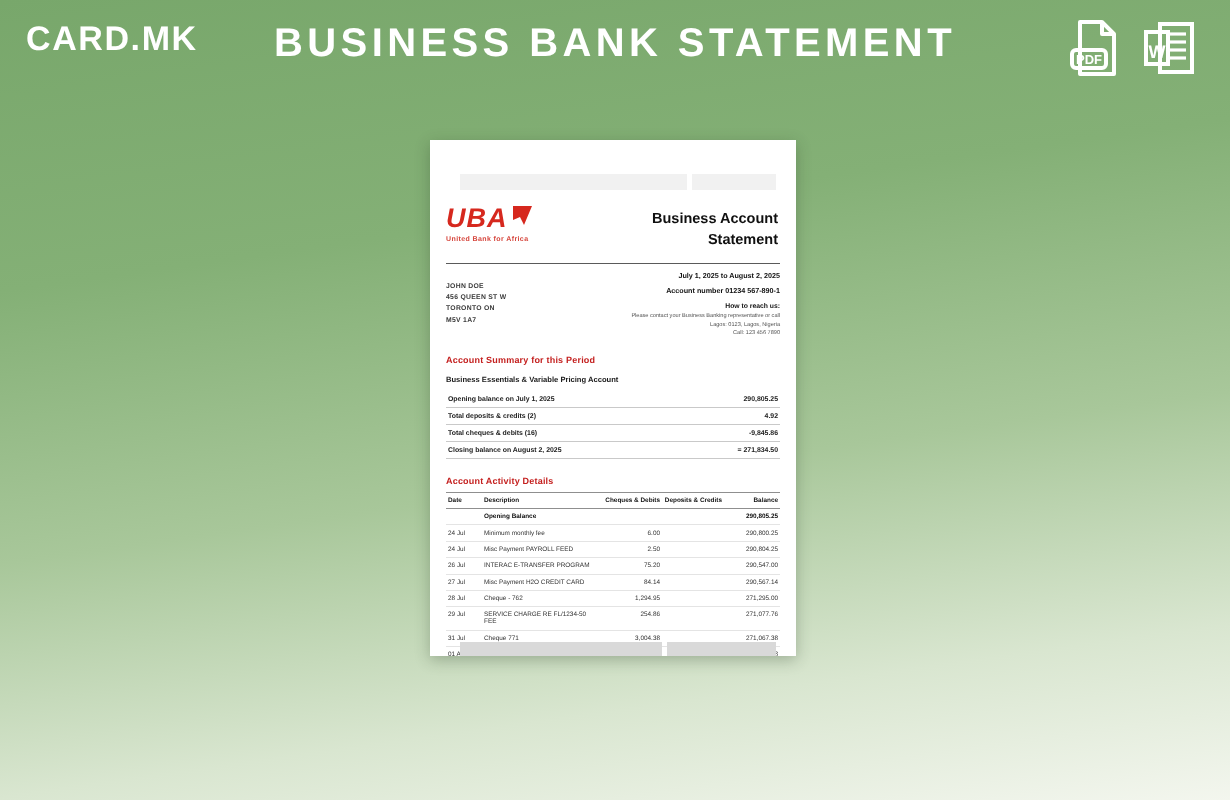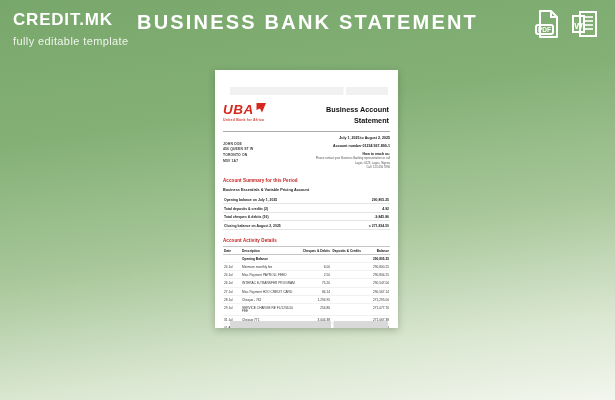"CREDIT.MK" div.brand-name { text: CREDIT.MK -> CARD.MK }
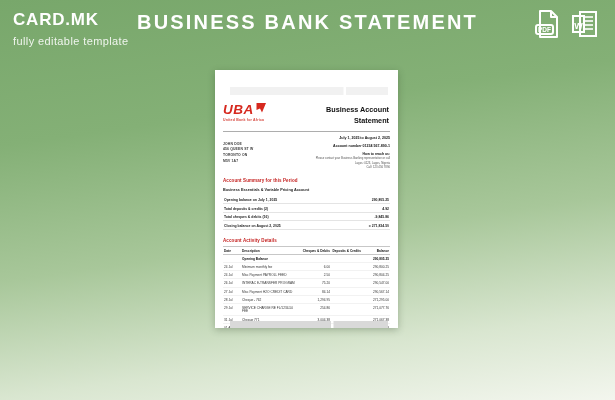"fully editable template" div.brand-tagline { html: <div>fully editable template</div> -> none }
